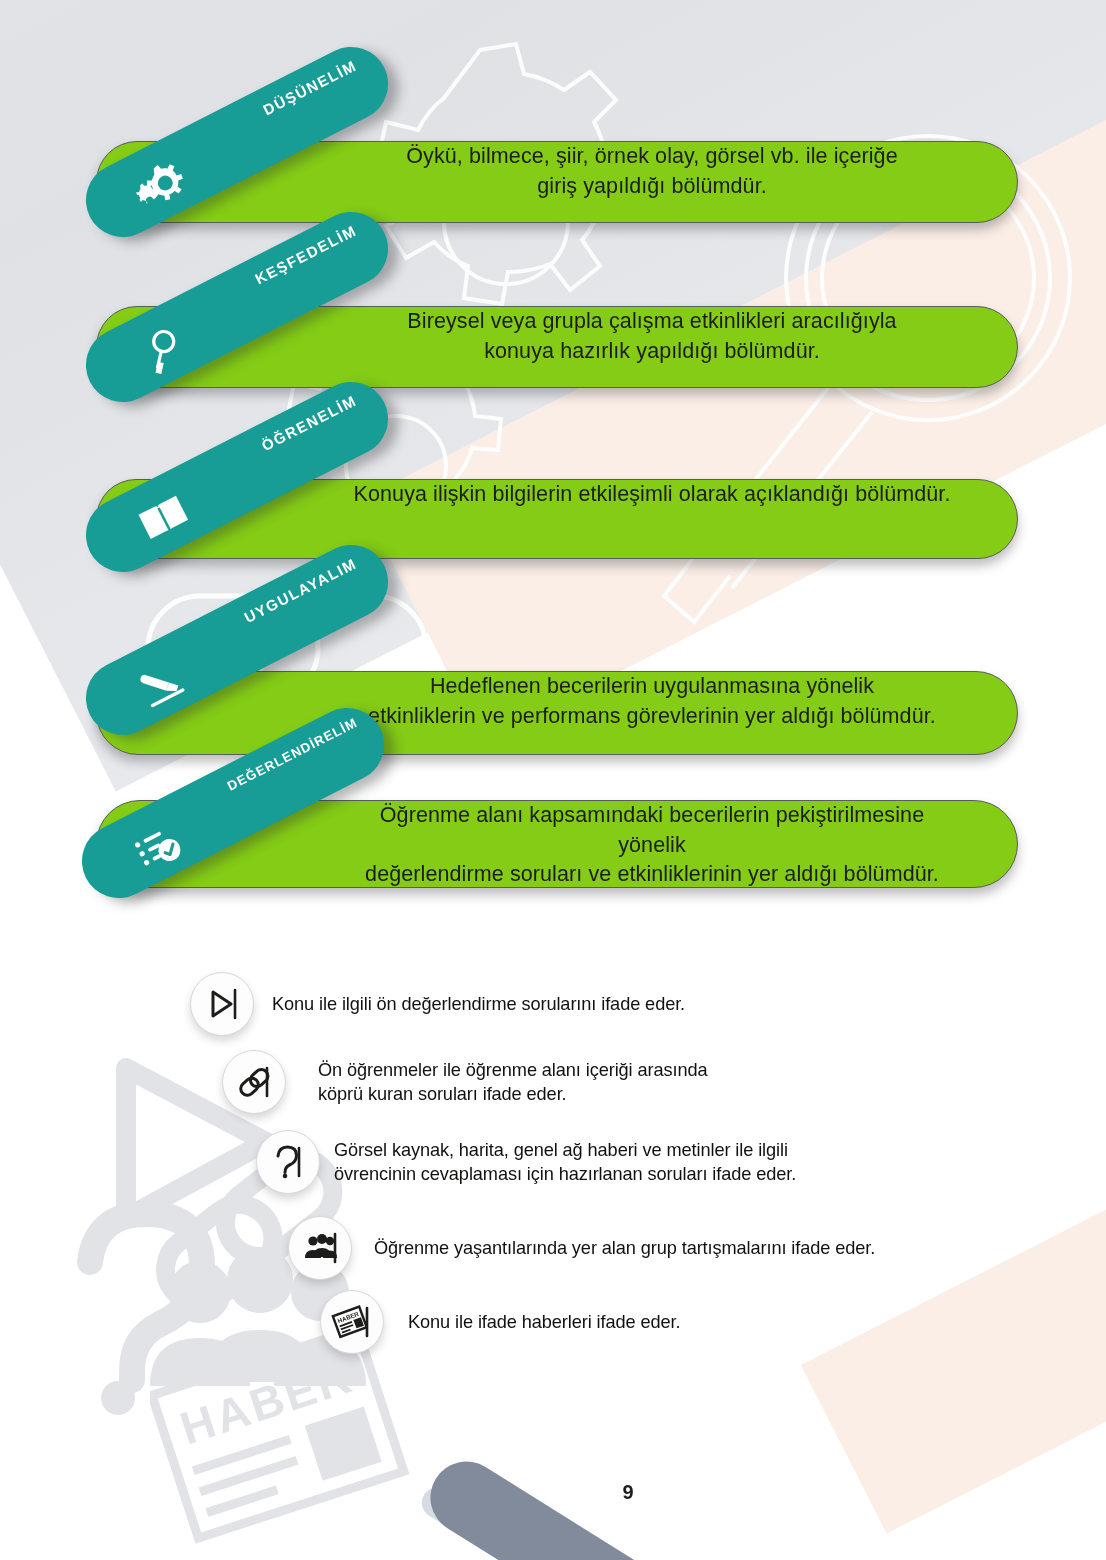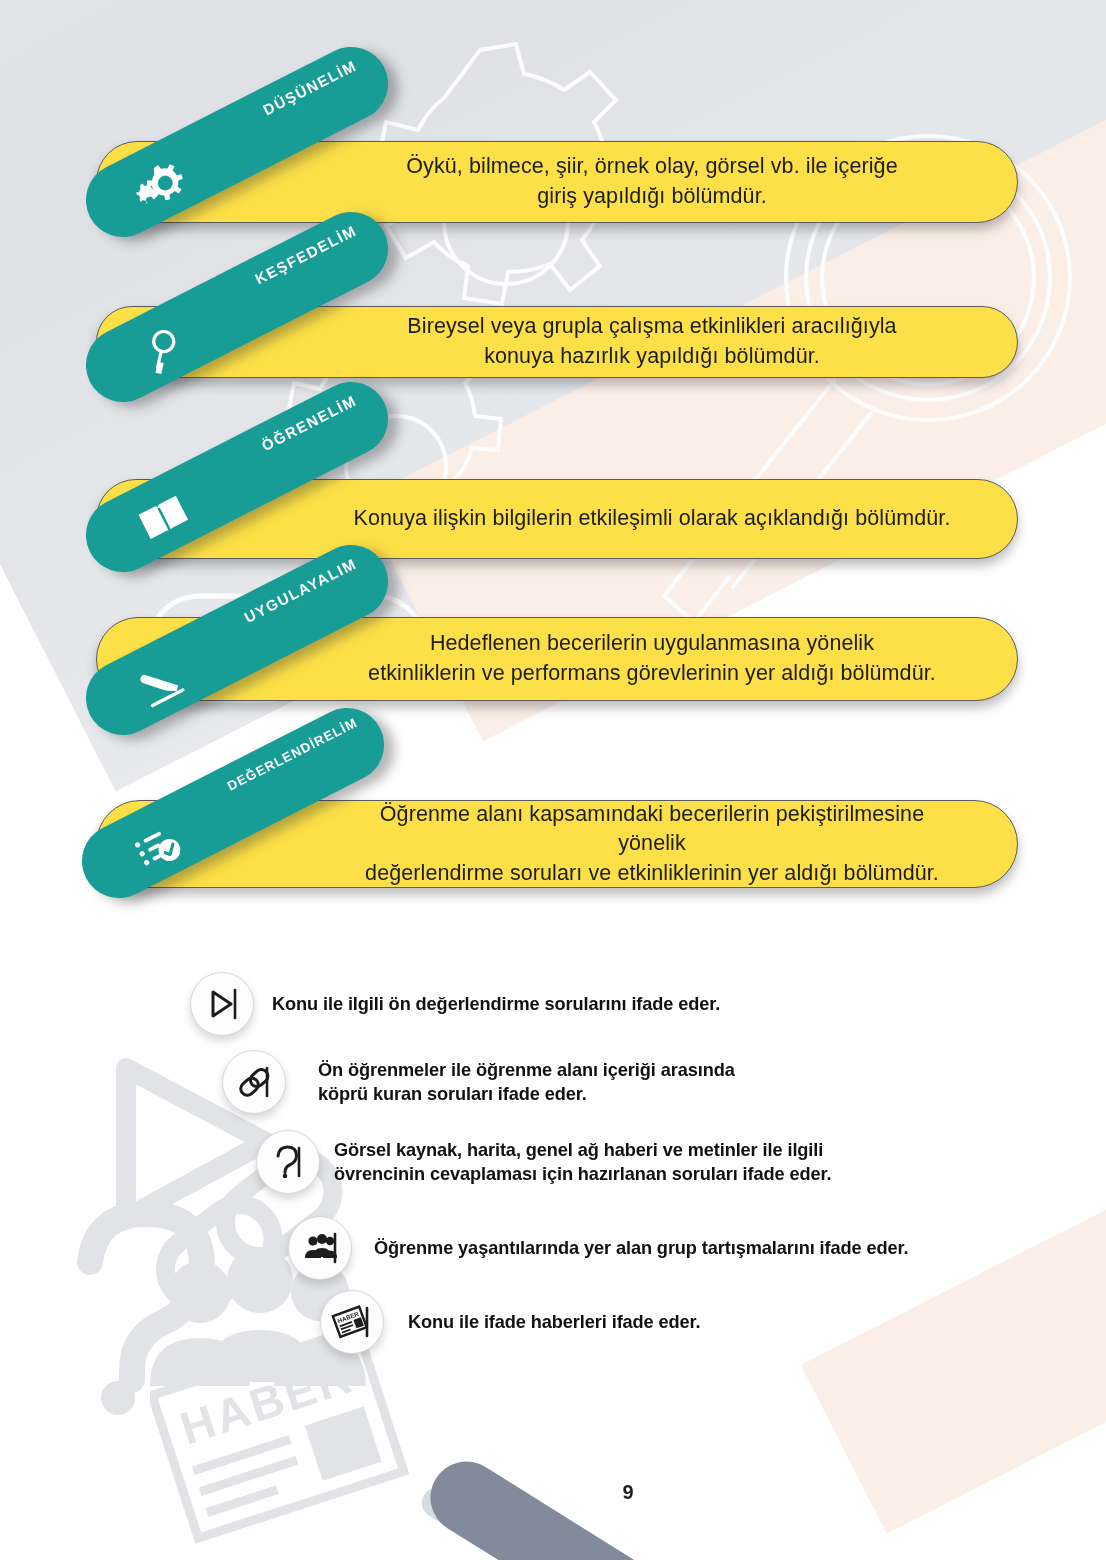"Öykü, bilmece, şiir, örnek olay," .card { align-items: center -> flex-start; background: #fde047 -> #84cc16 }
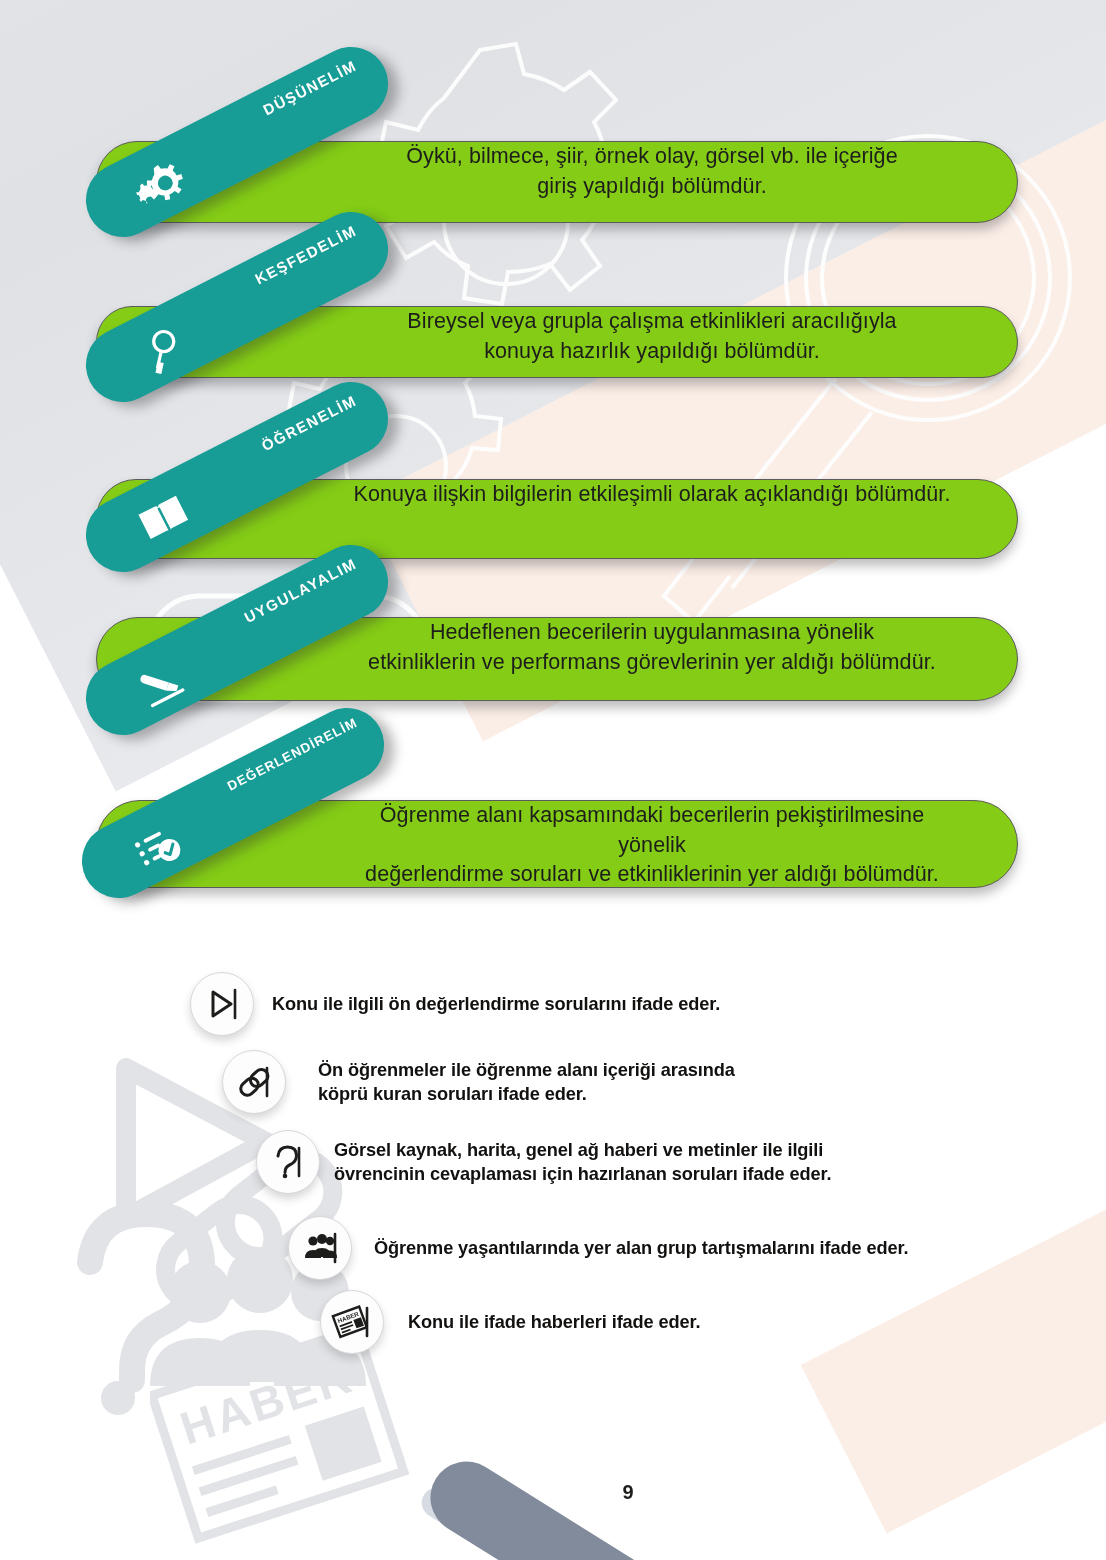"Bireysel veya grupla çalışma" div.card { height: 72px -> 82px }
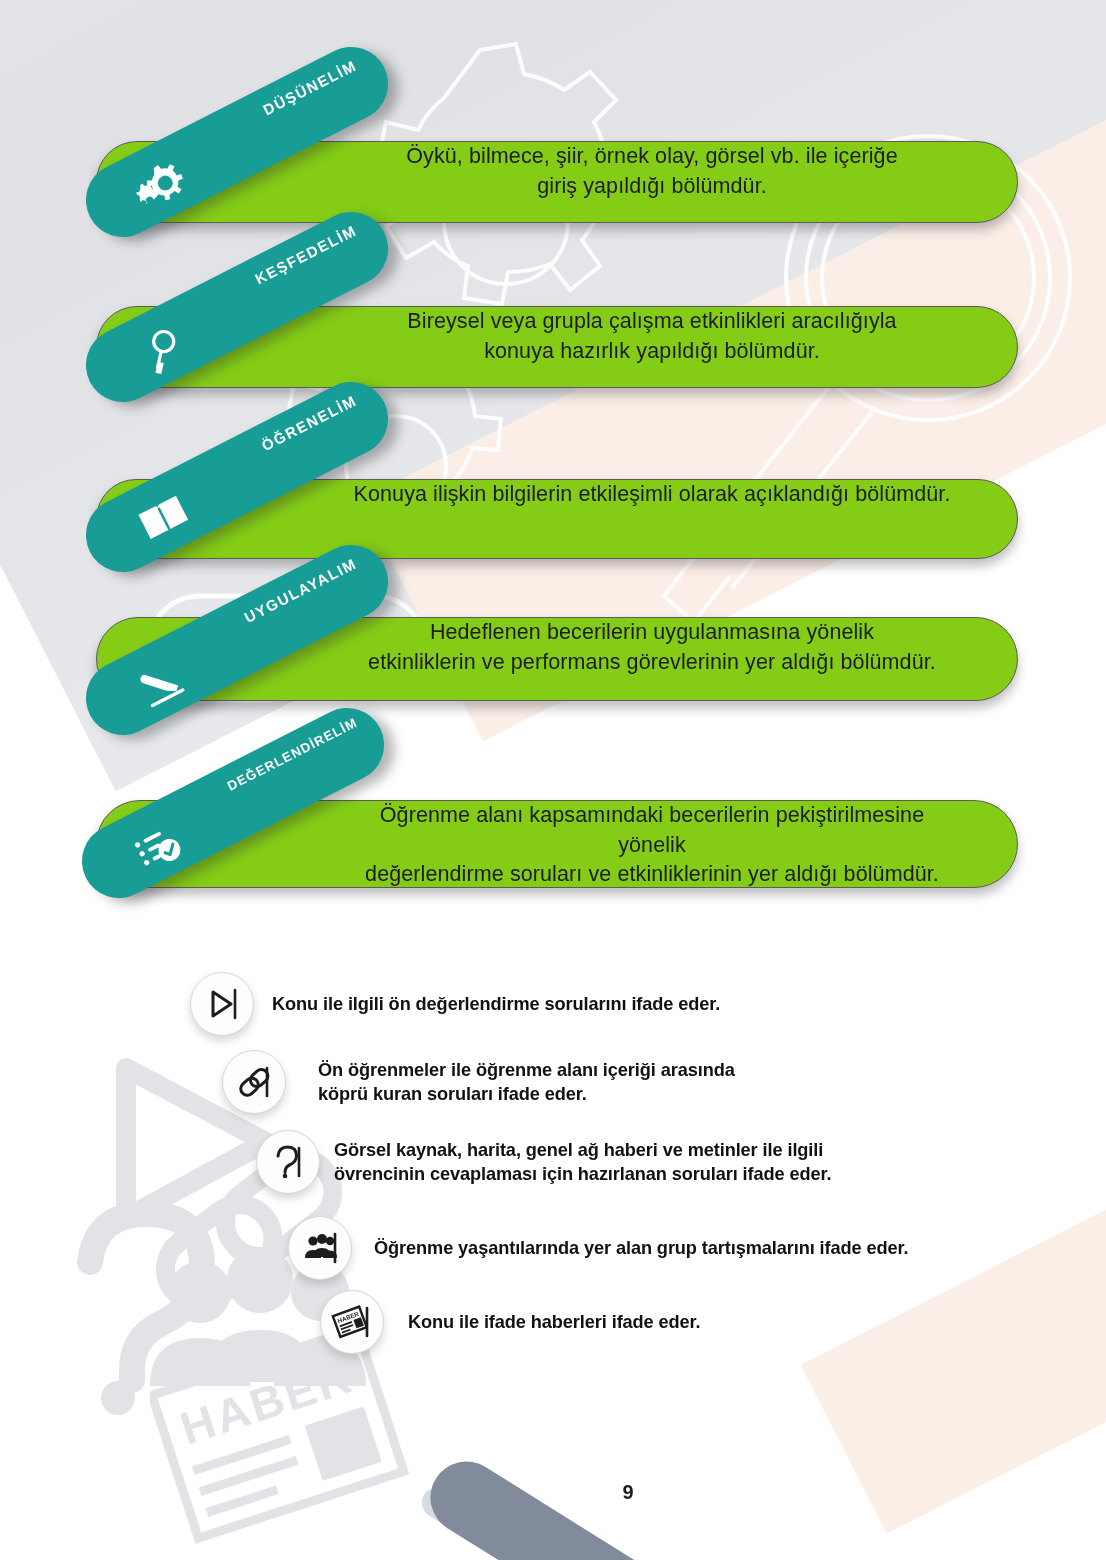"Hedeflenen becerilerin uygulanmasına" div.card { top: 617px -> 671px }
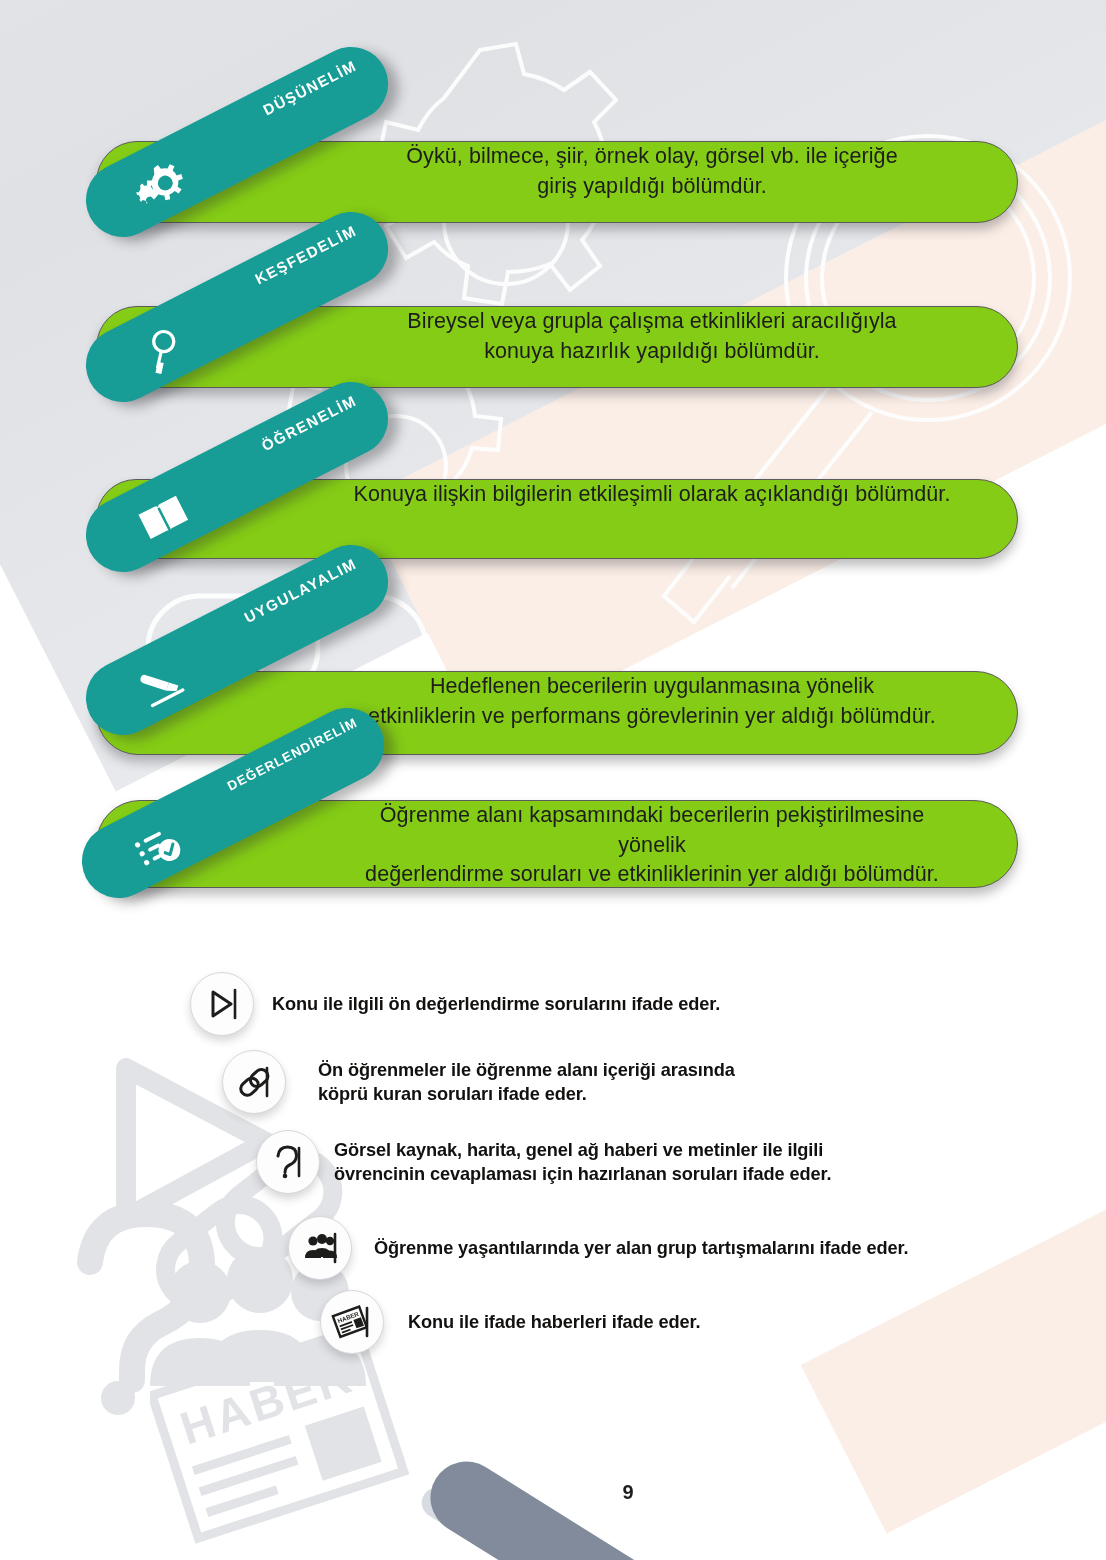"Konu ile ilgili ön değerlendirme" .legend-text { font-weight: 700 -> 400 }
